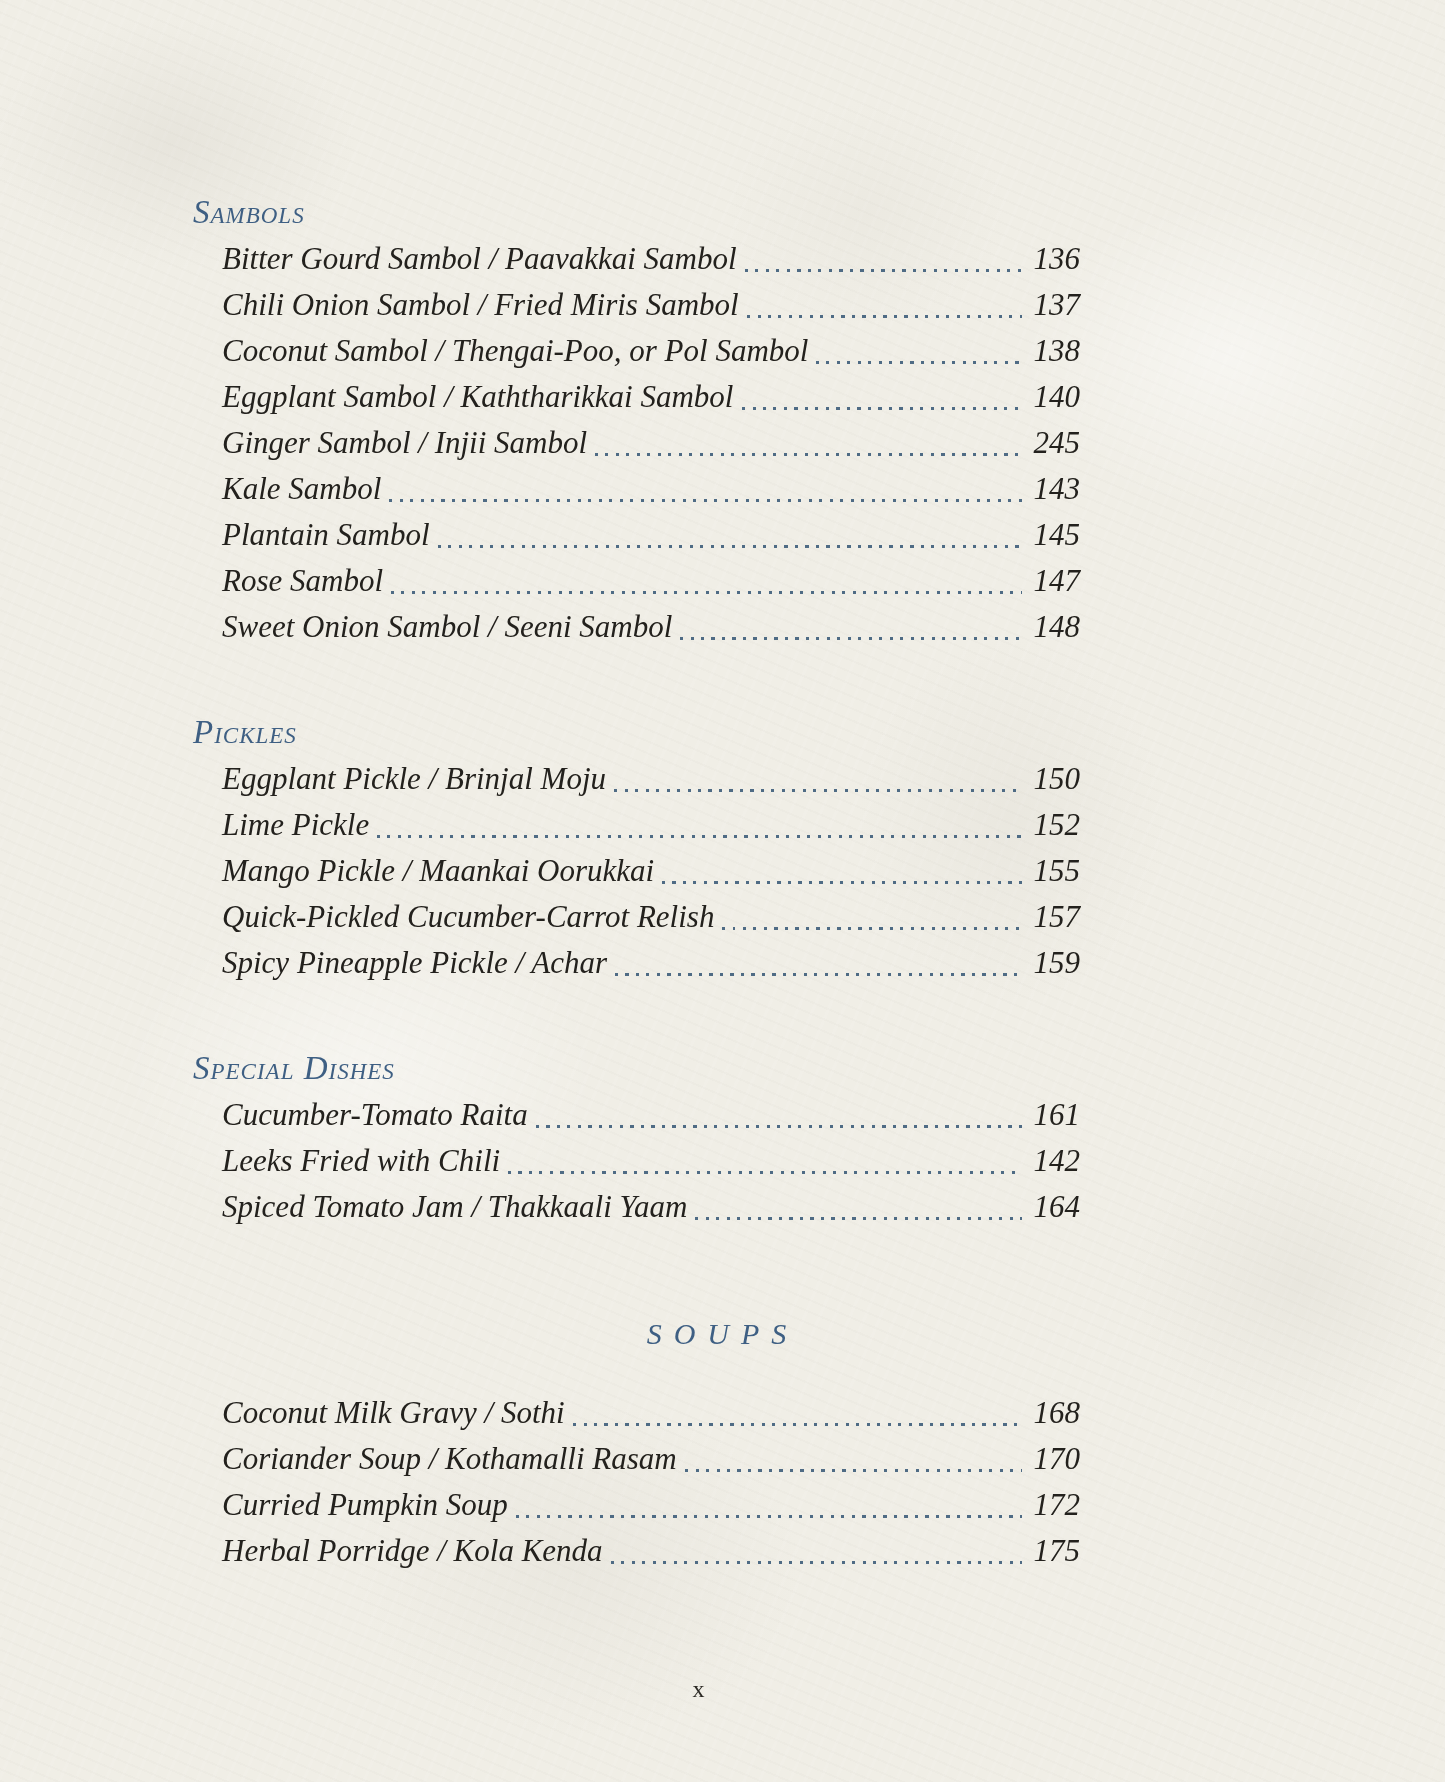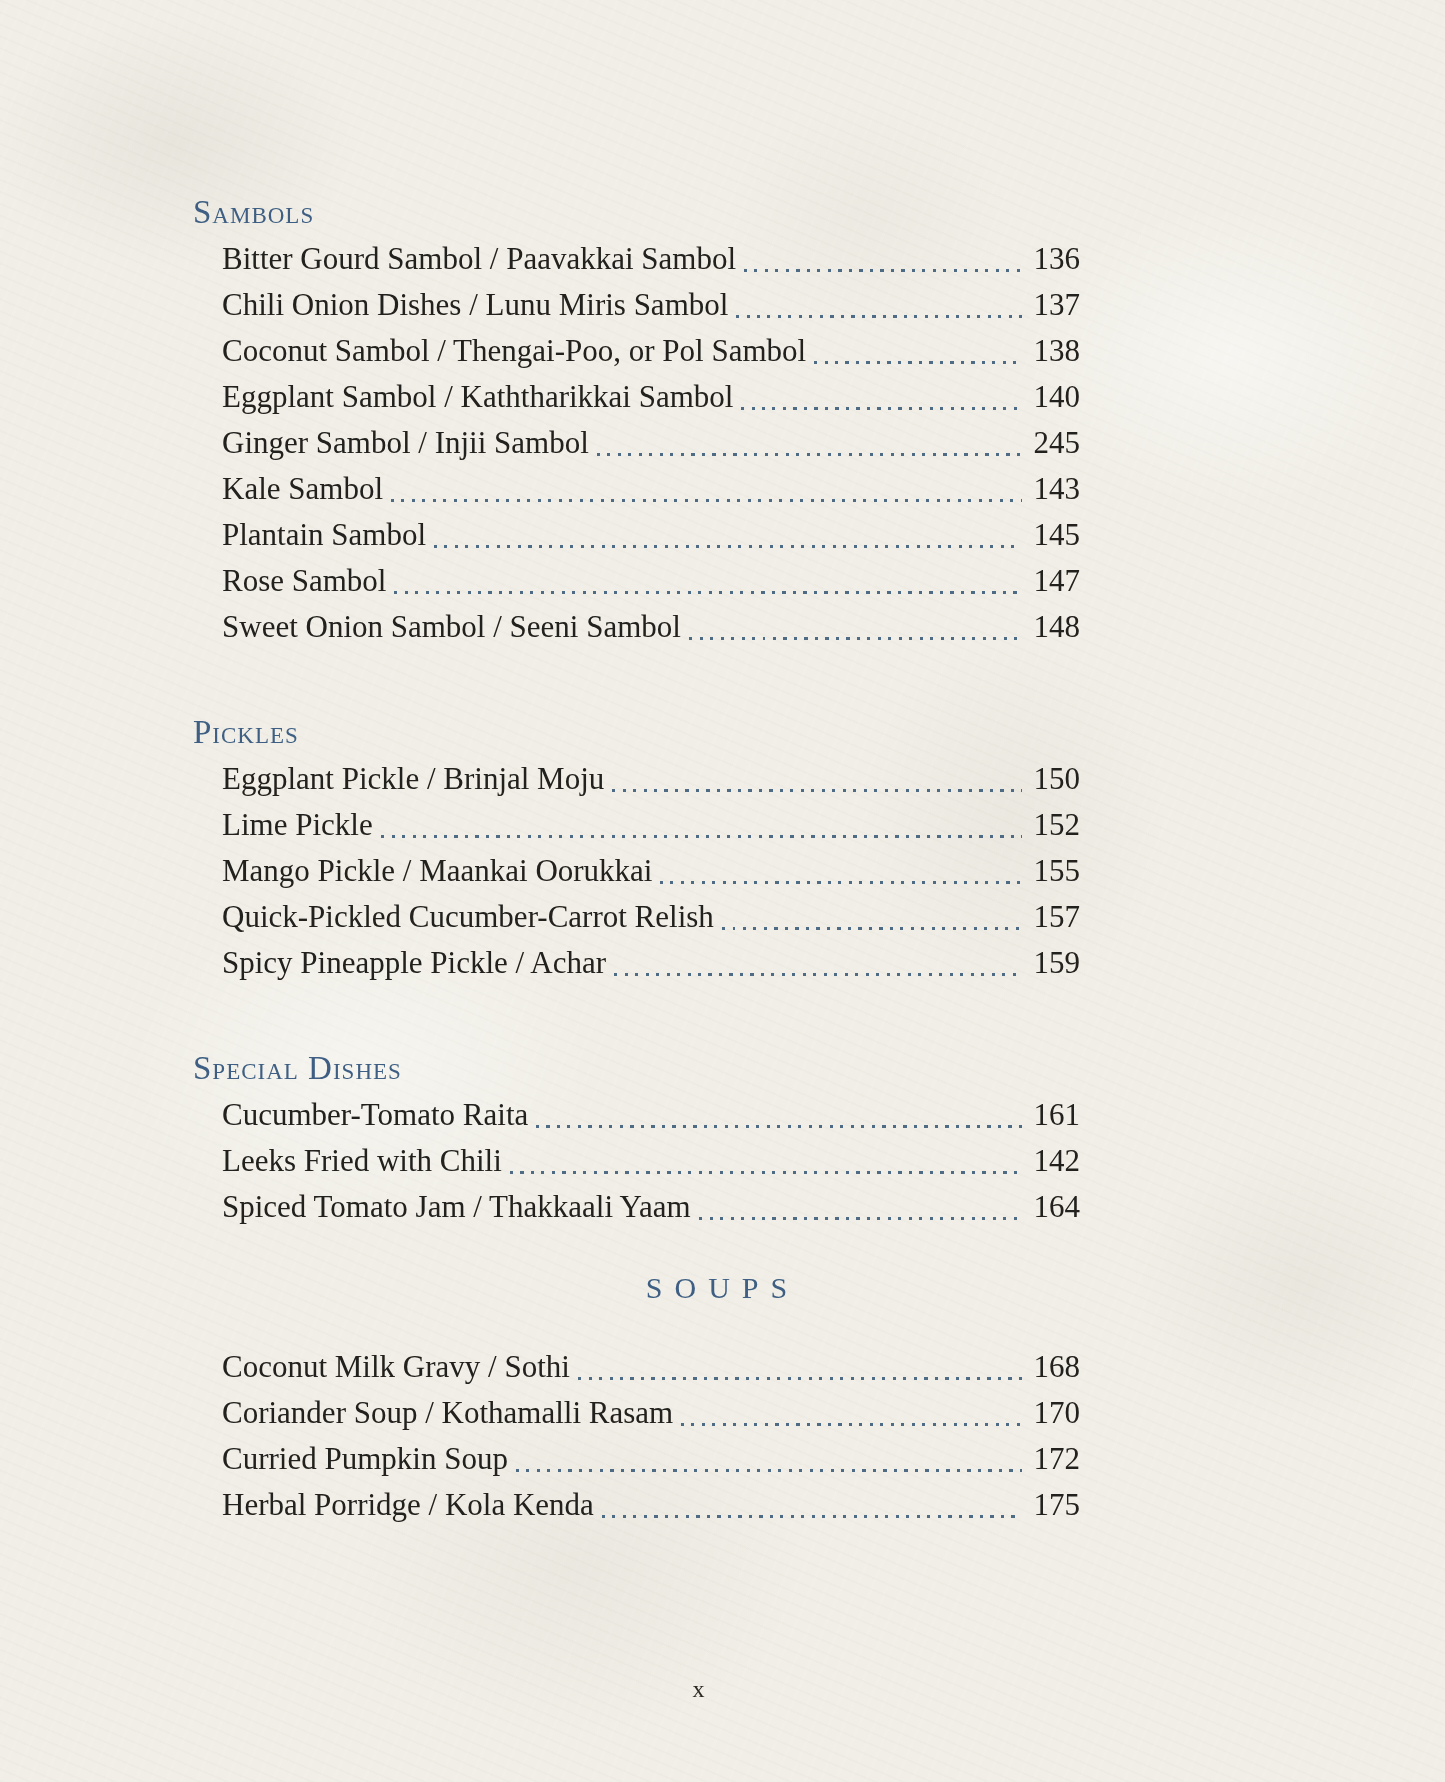"Sambols" .toc { font-style: none -> italic }
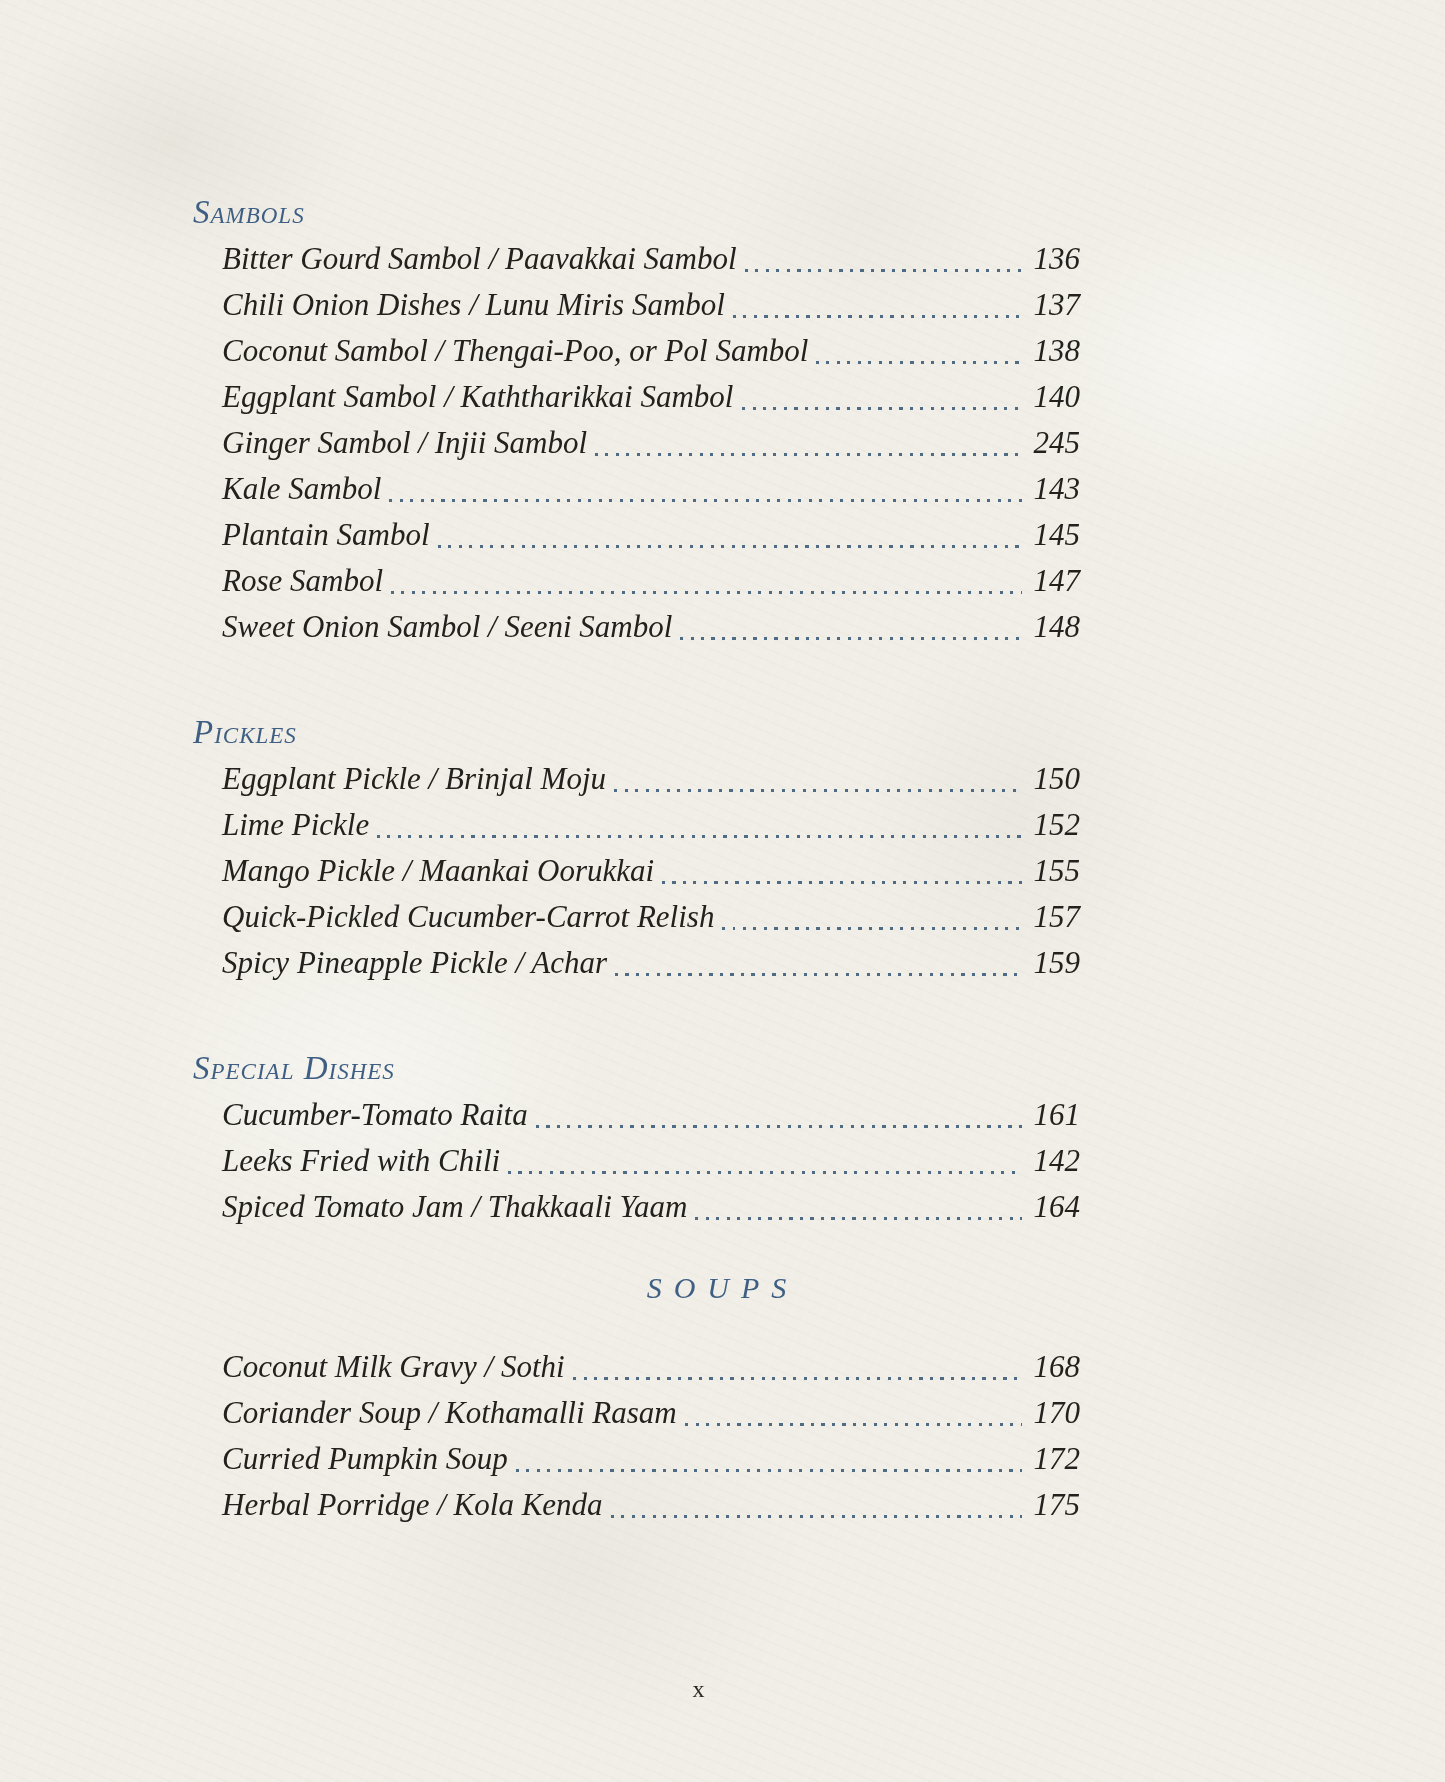"Chili Onion Dishes / Lunu" span.toc-title { text: Dishes / Lunu -> Sambol / Fried }
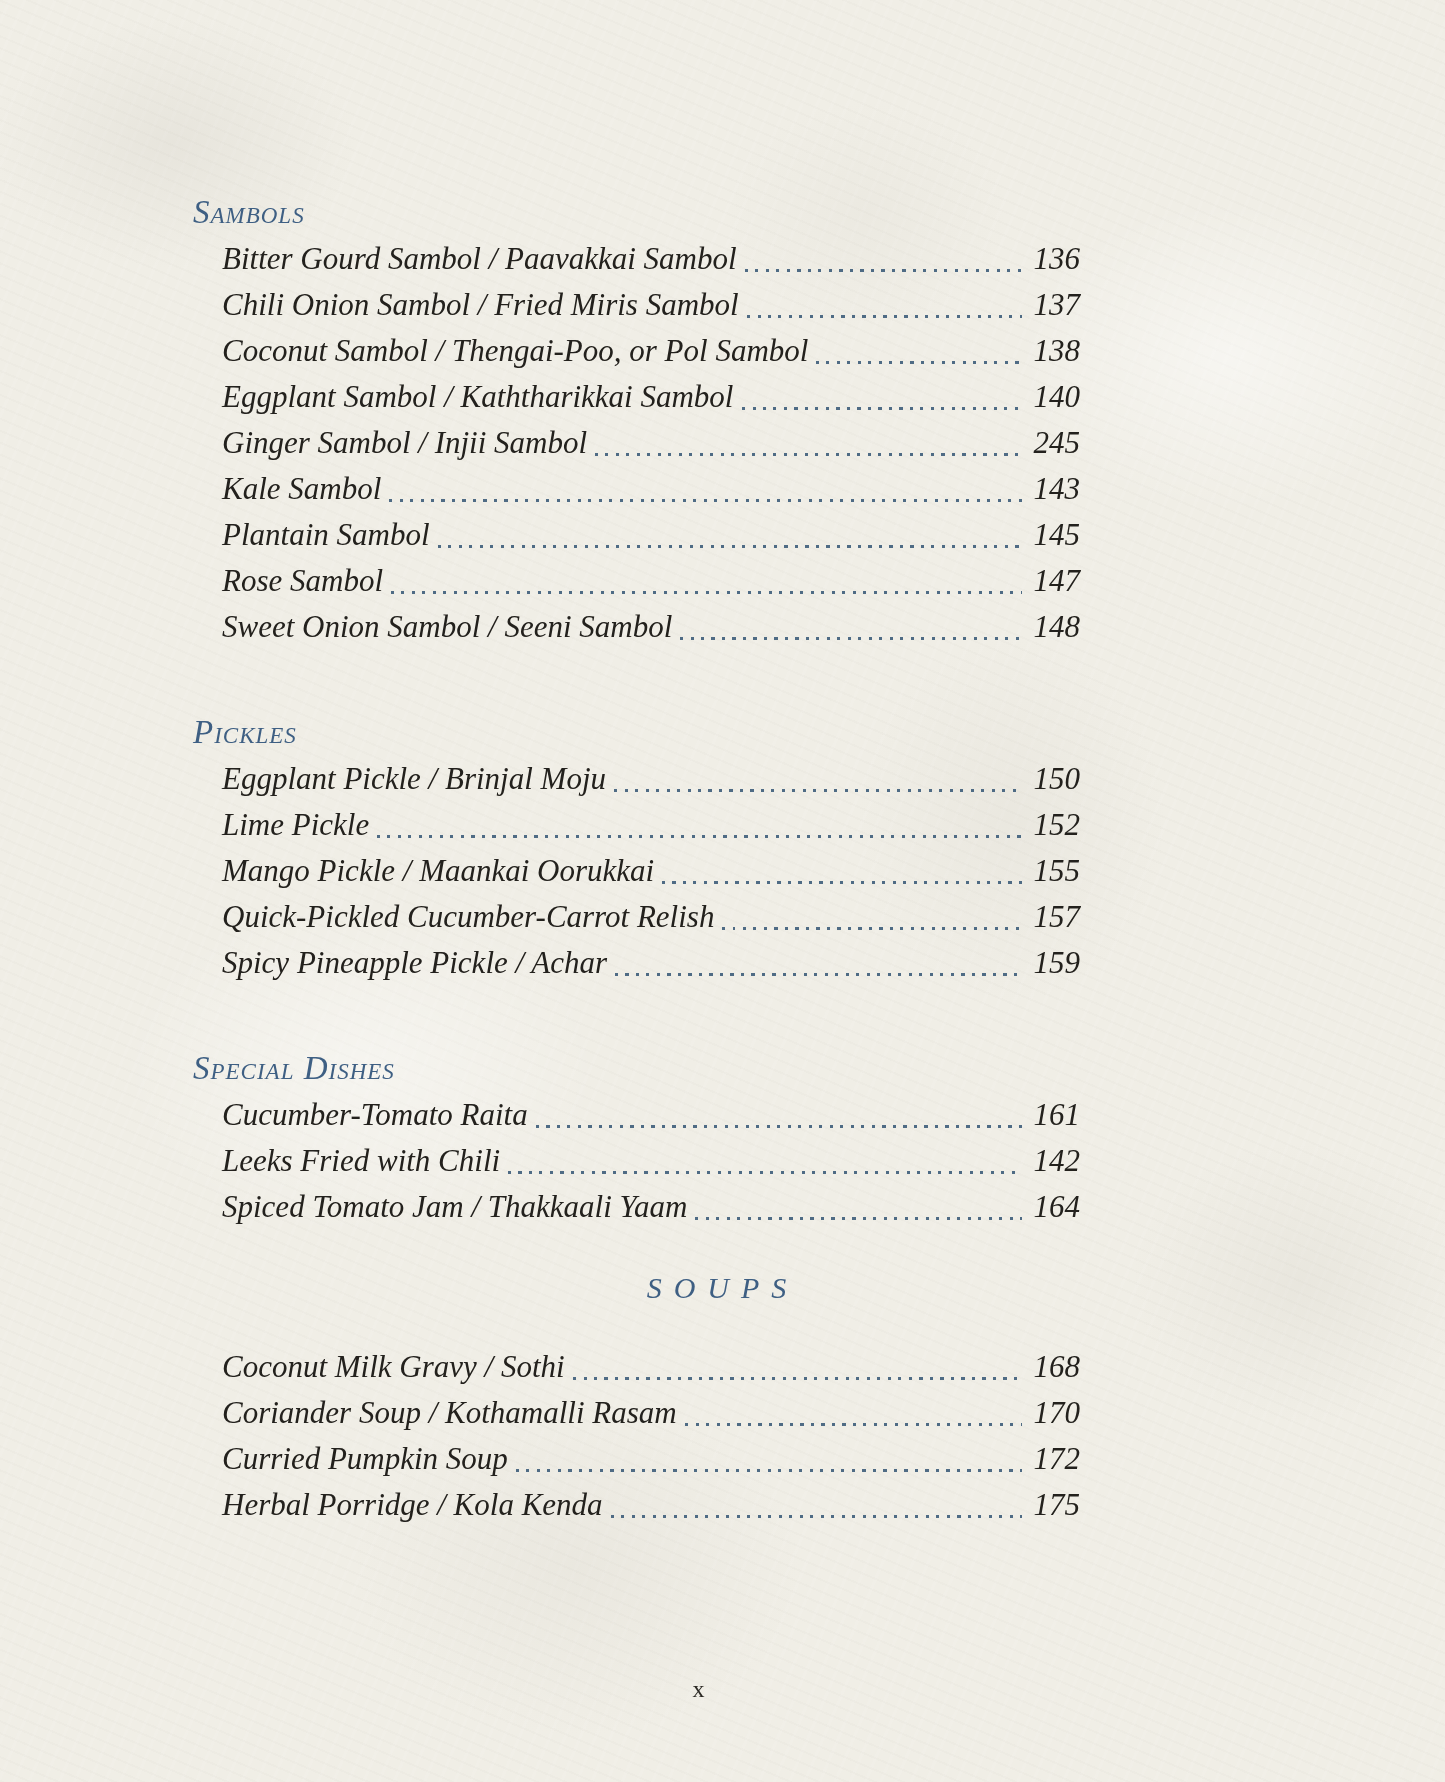"SOUPS" .toc-section.centered { margin-top: 38px -> 84px }
